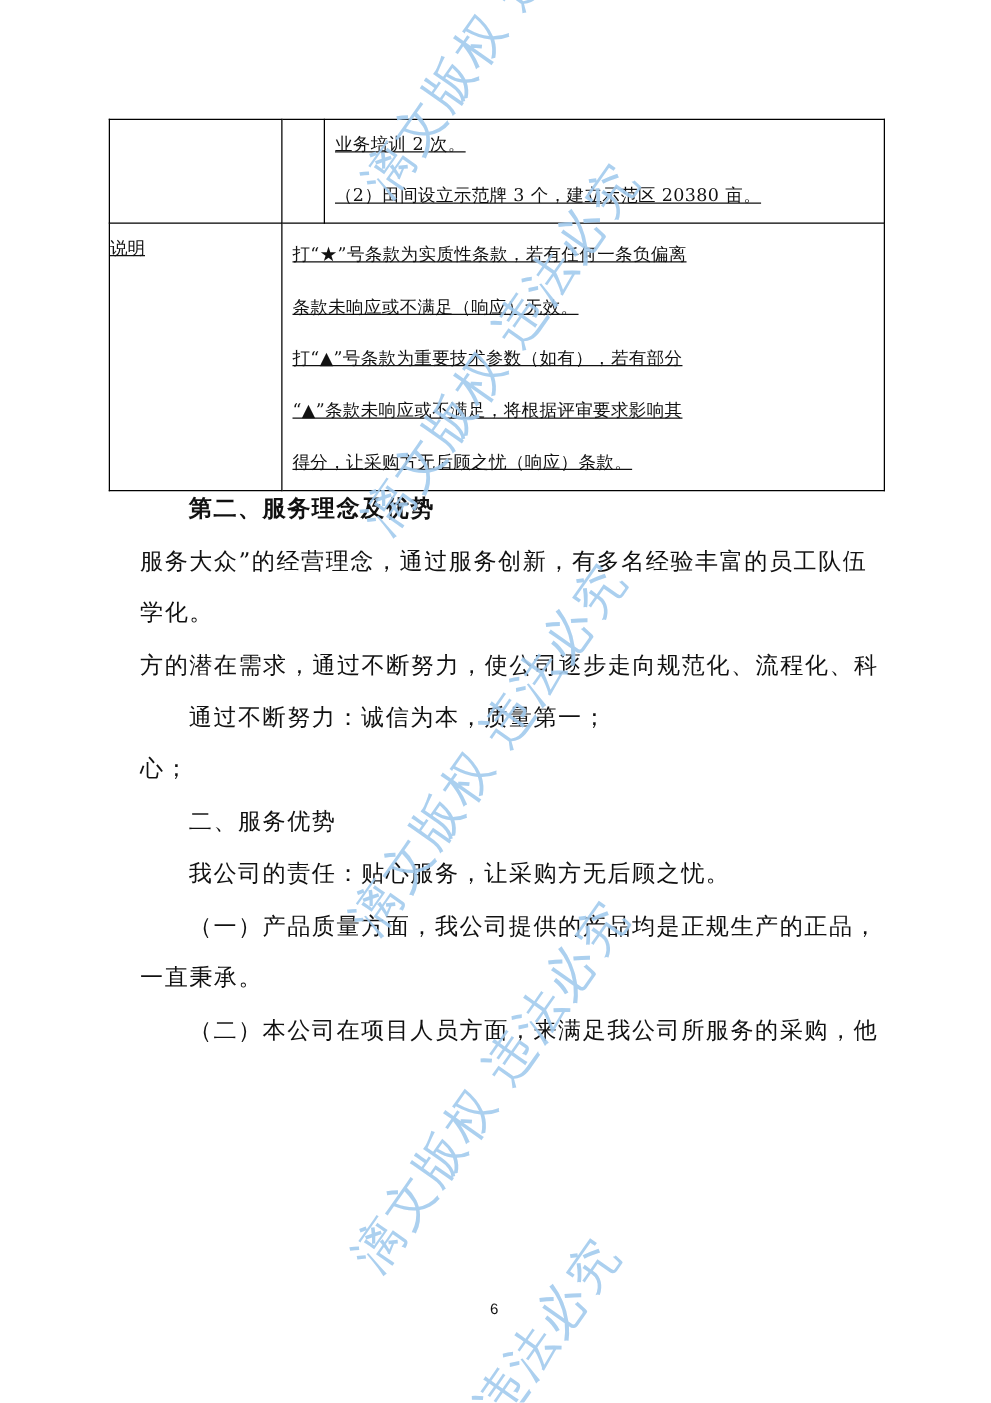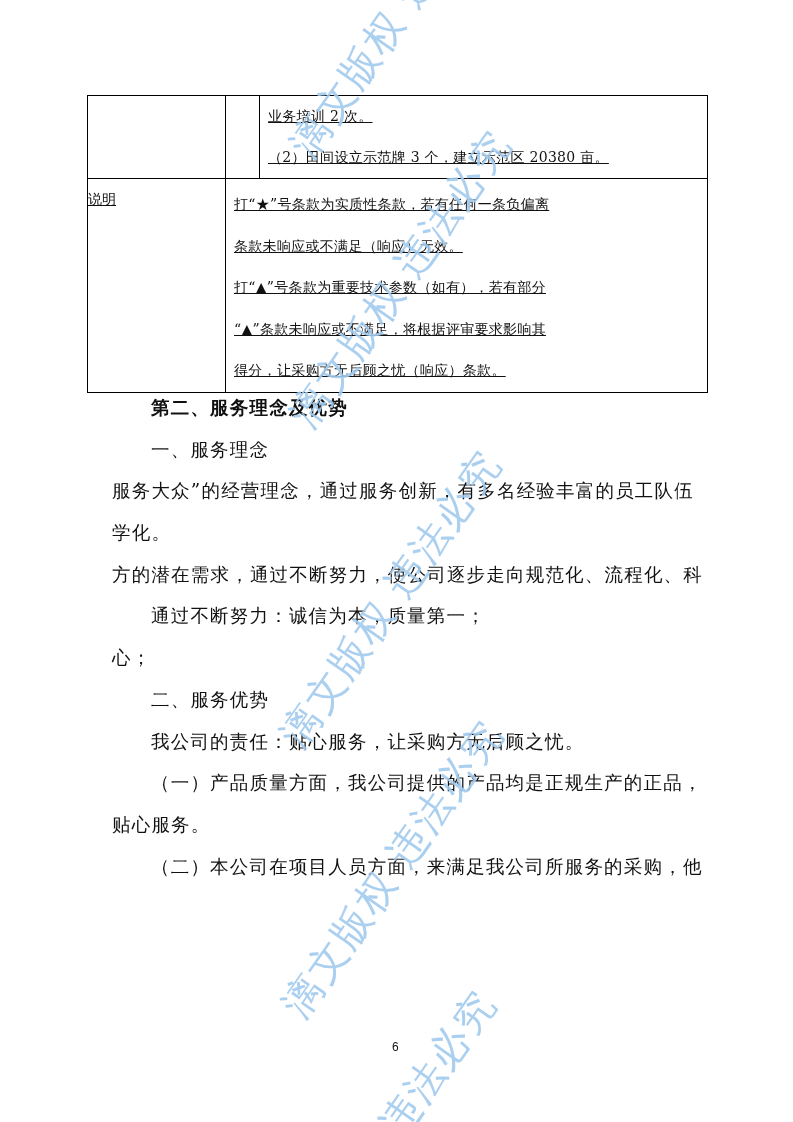"一、服务理念" div.p { html: <div>一、服务理念</div> -> none }
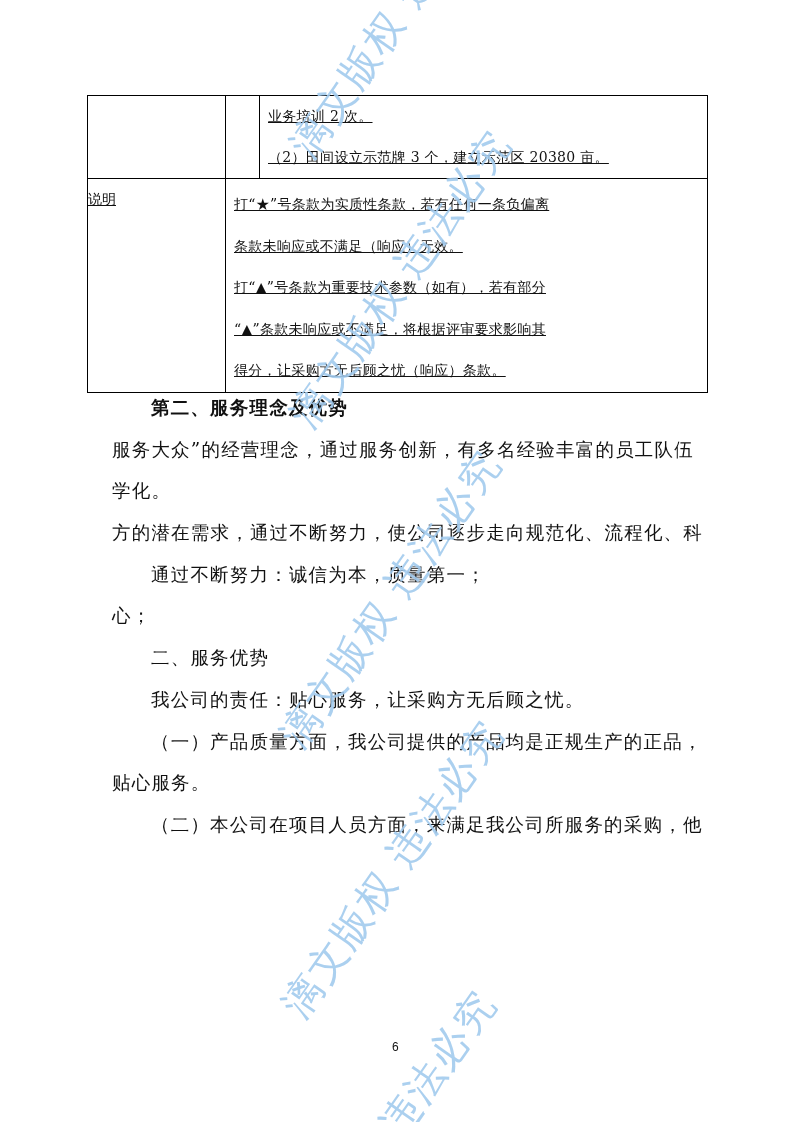"贴心服务。" div.p { text: 贴心服务 -> 一直秉承 }
